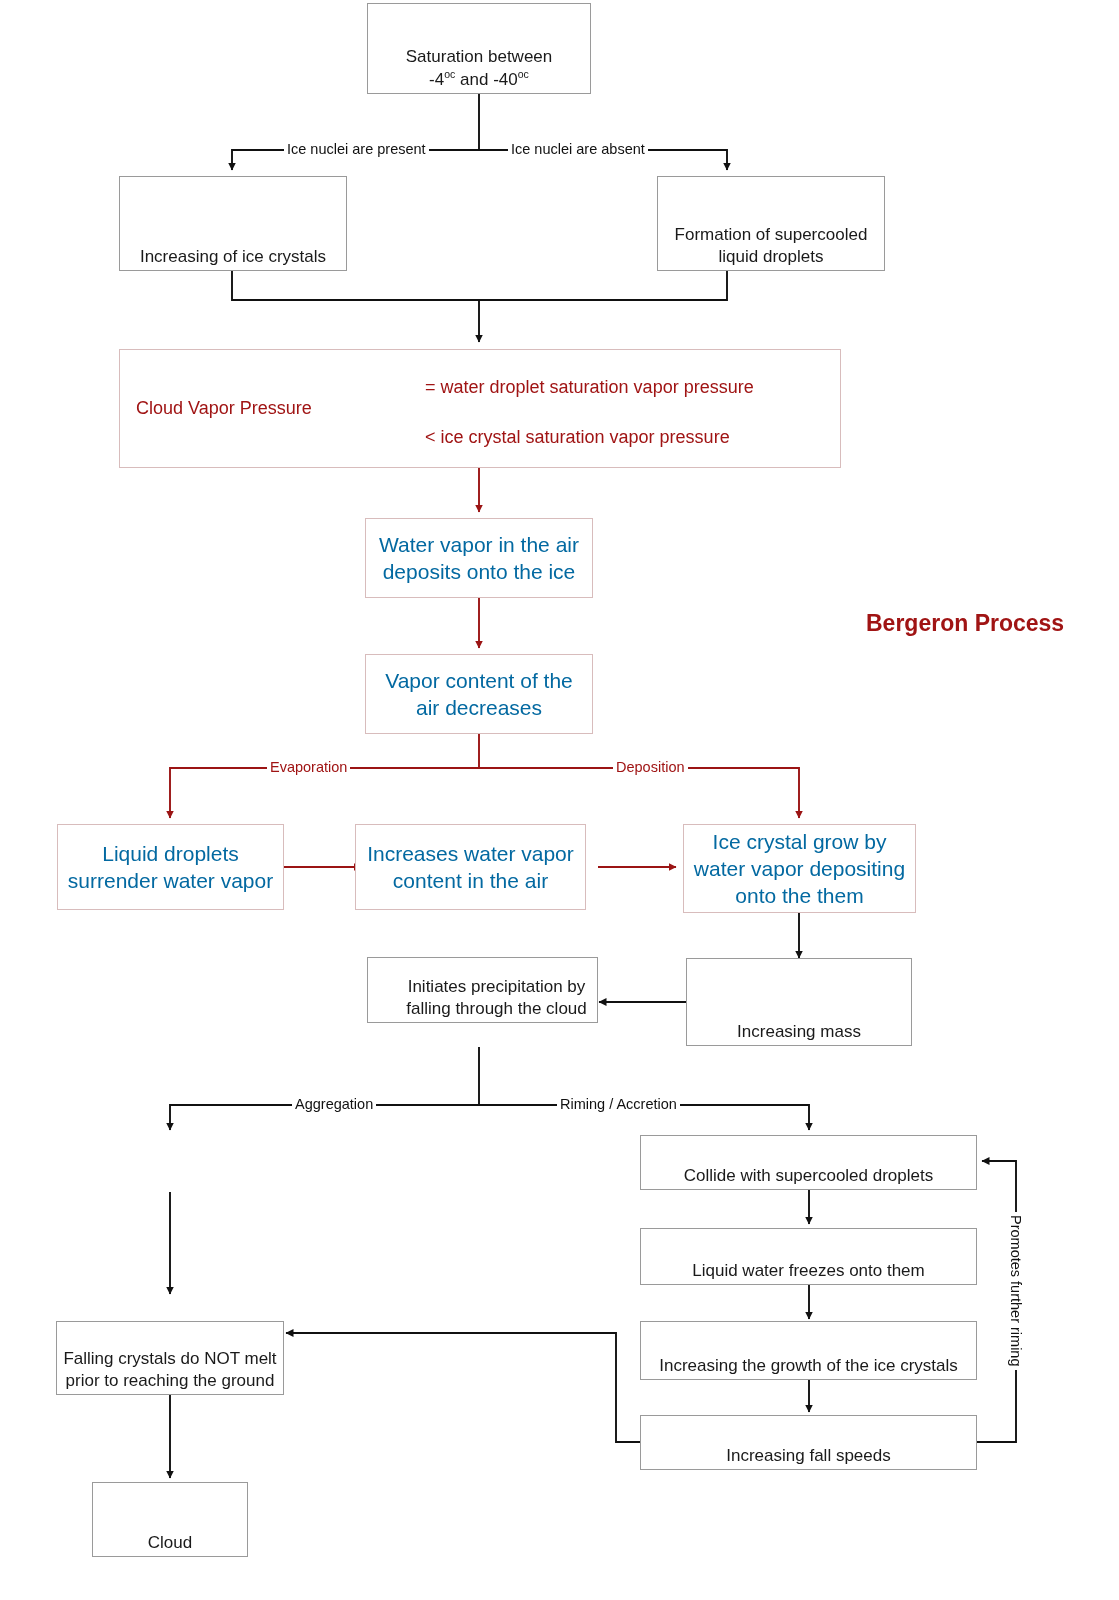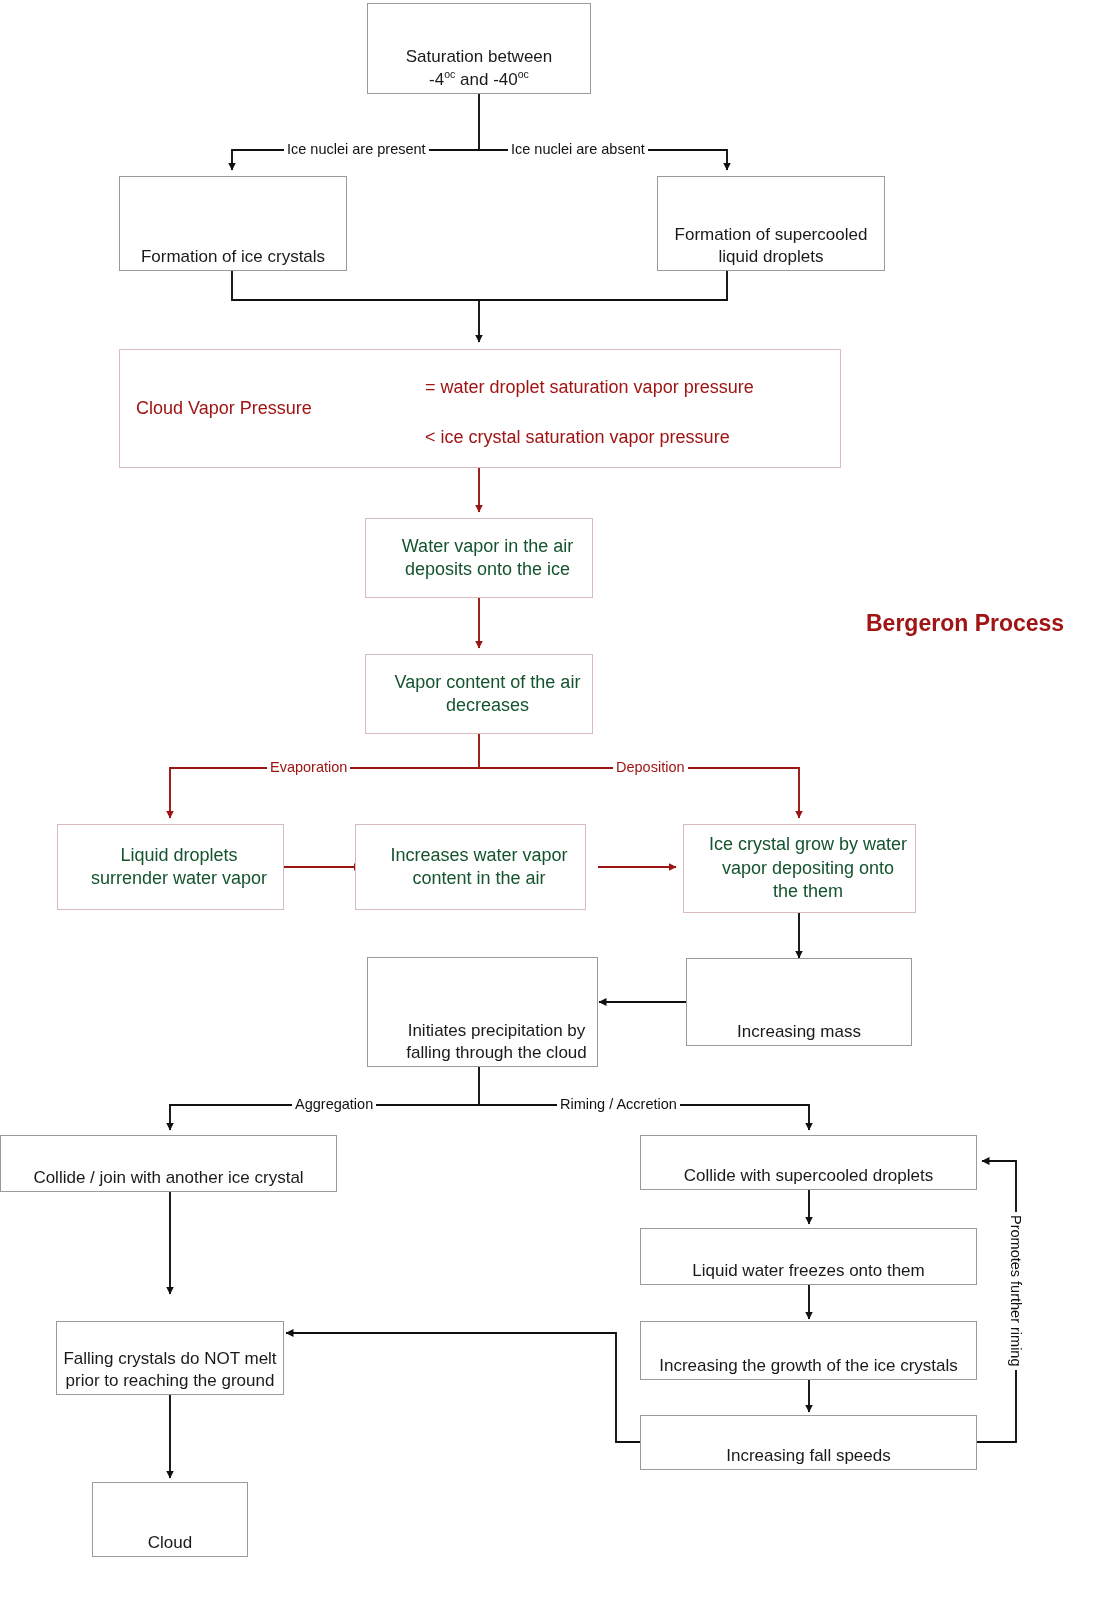"Formation of ice crystals" div.node { text: Formation -> Increasing }
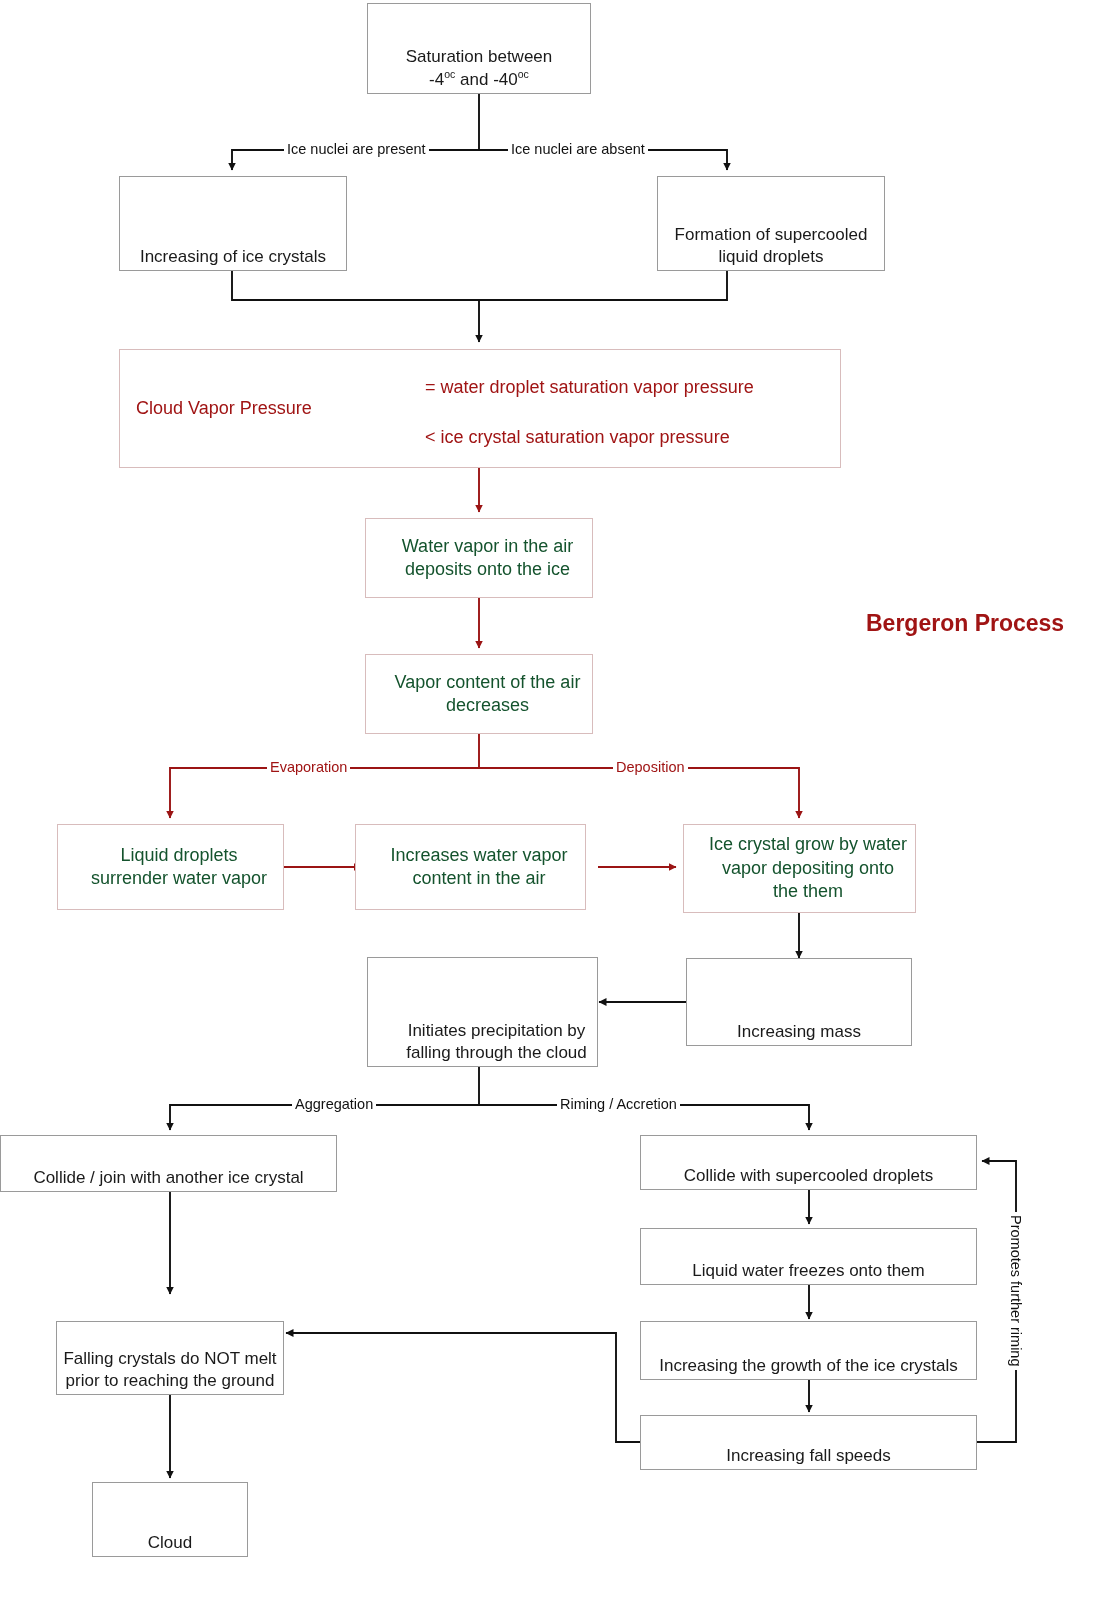"Water vapor in the air" .node.red { color: #14532d -> #0369a1; font-size: 18px -> 21px; padding-left: 23px -> none }
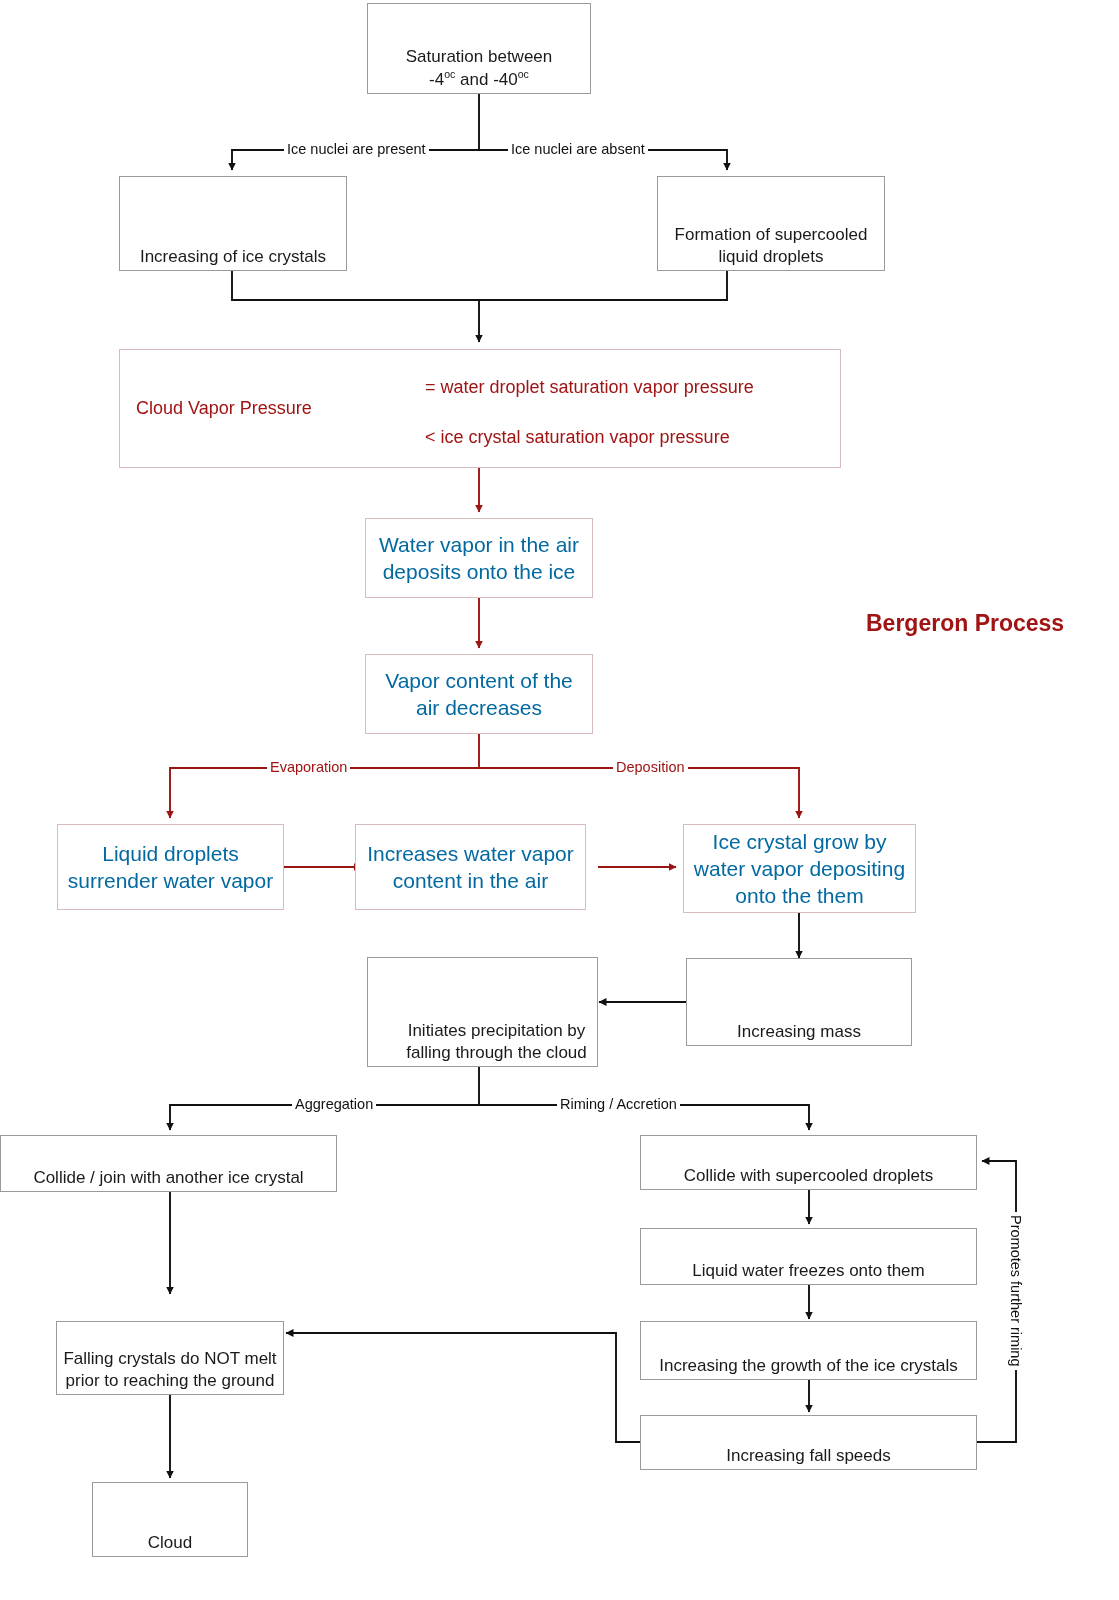"Initiates precipitation by falling" div.node { height: 110px -> 66px }
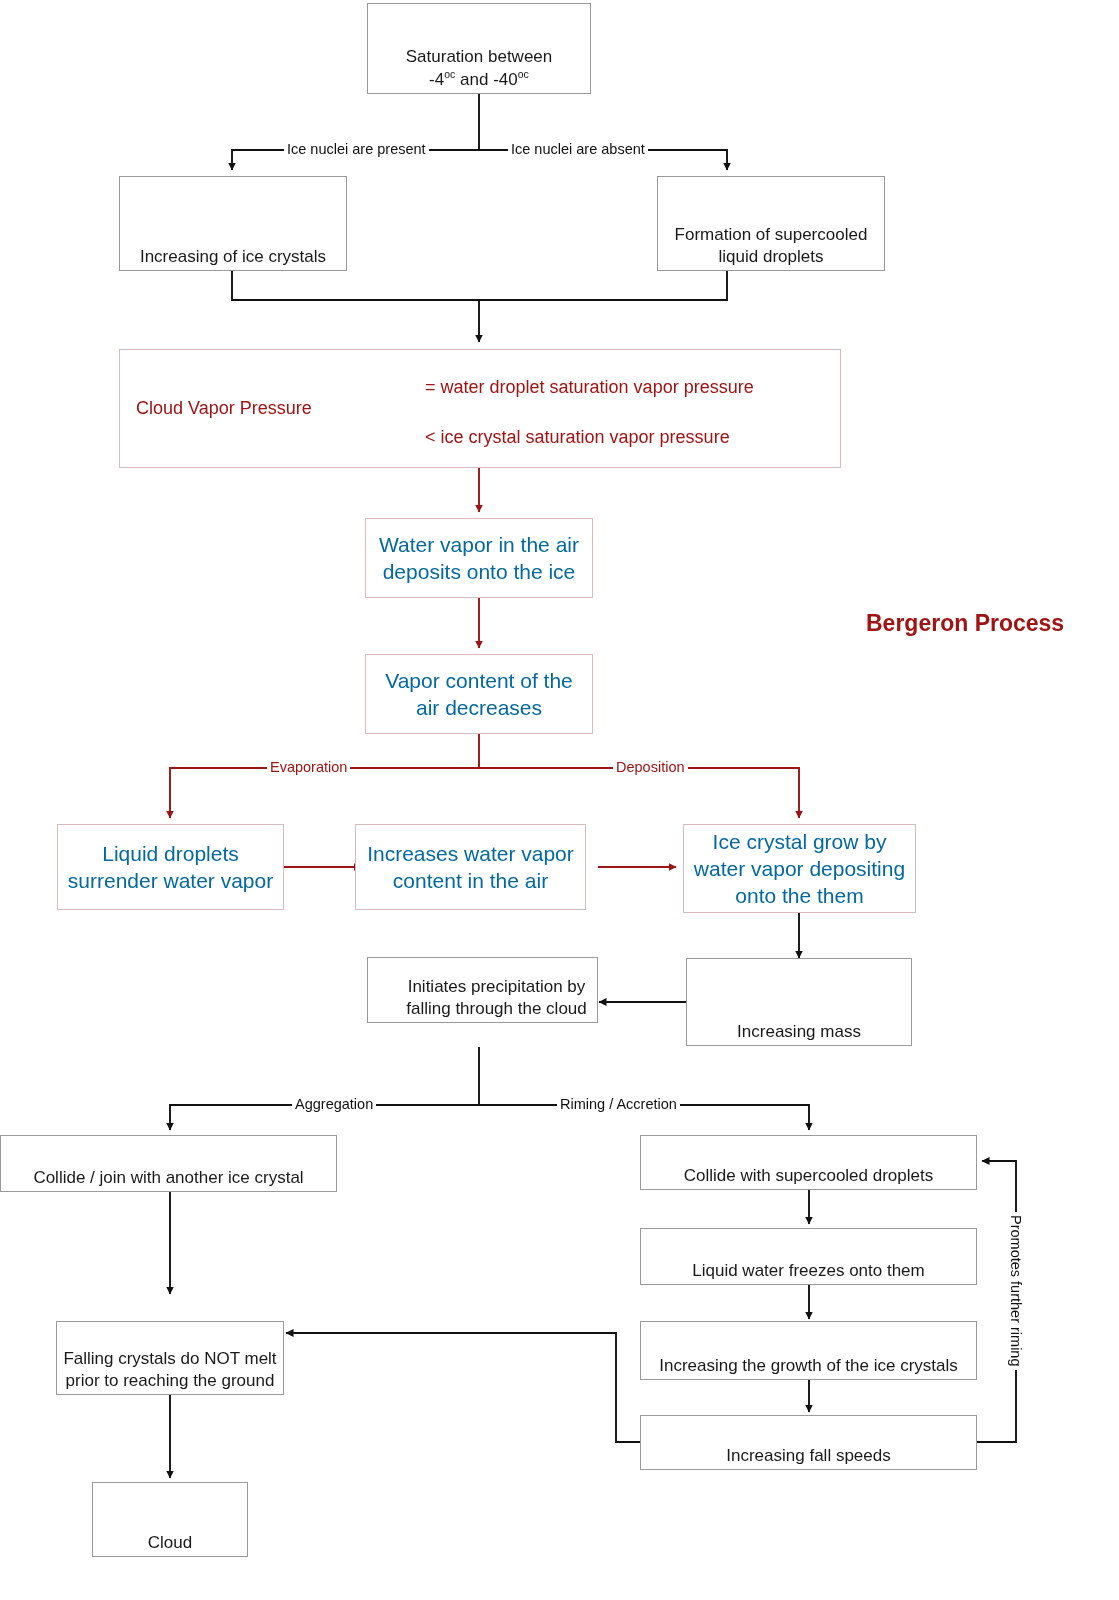"Collide / join with another" div.node { html: <div>Collide / join with another ice crystal</div> -> none }
